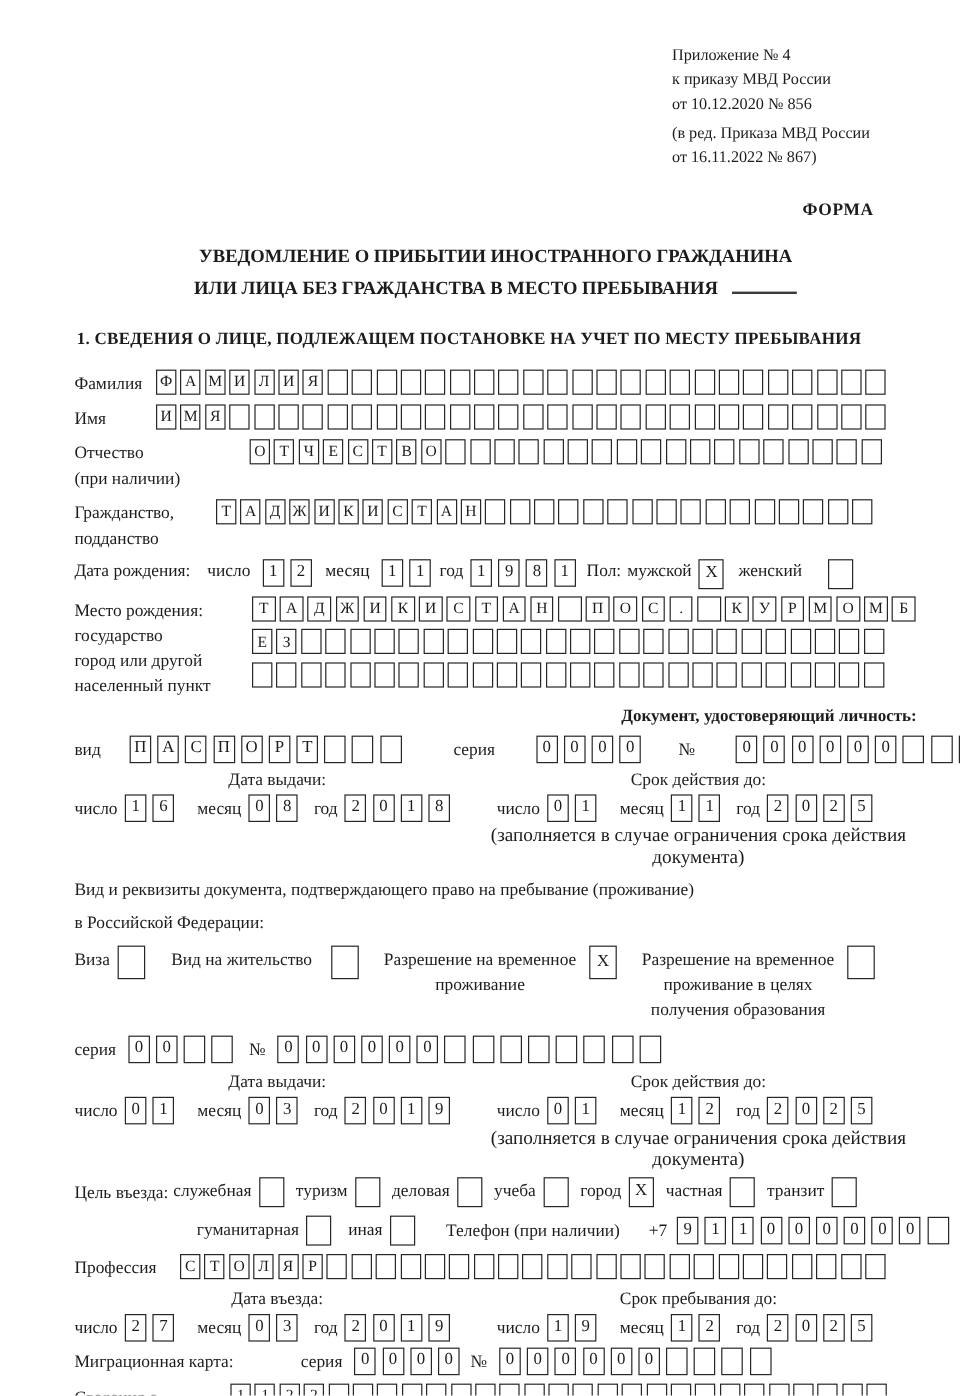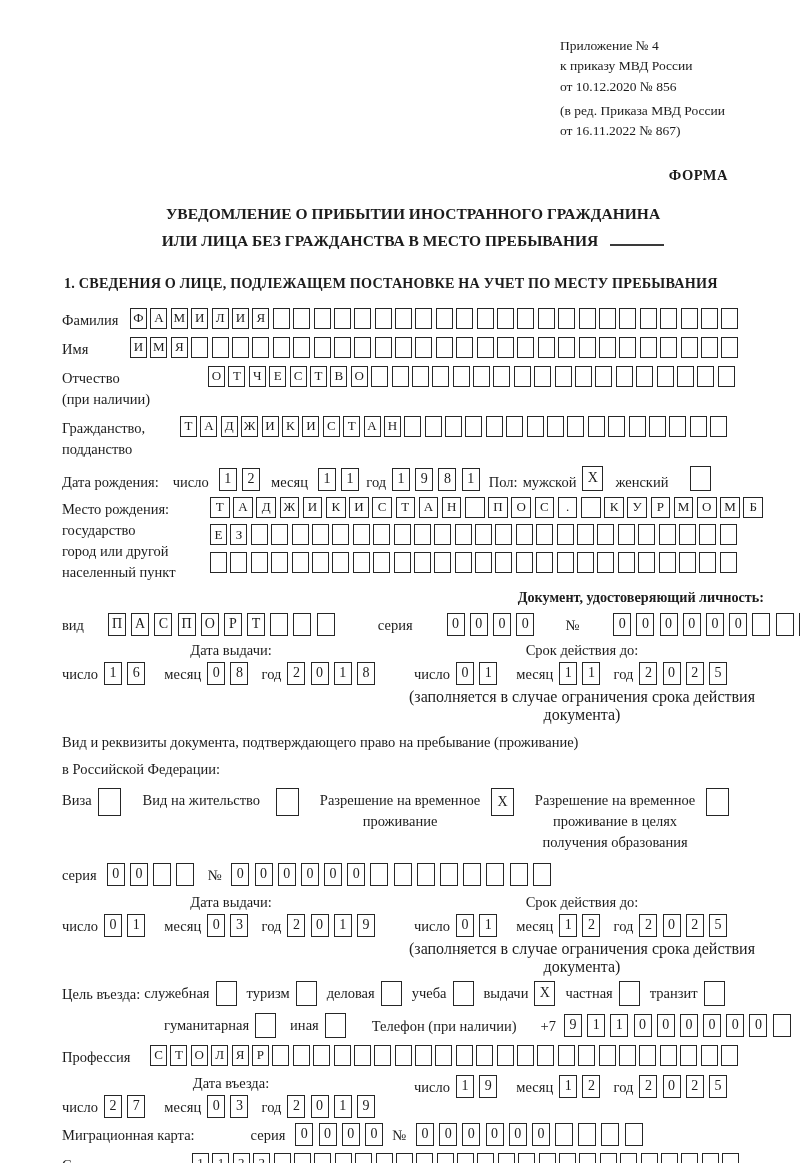"Дата рождения:" div.f-row { align-items: flex-end -> flex-start }
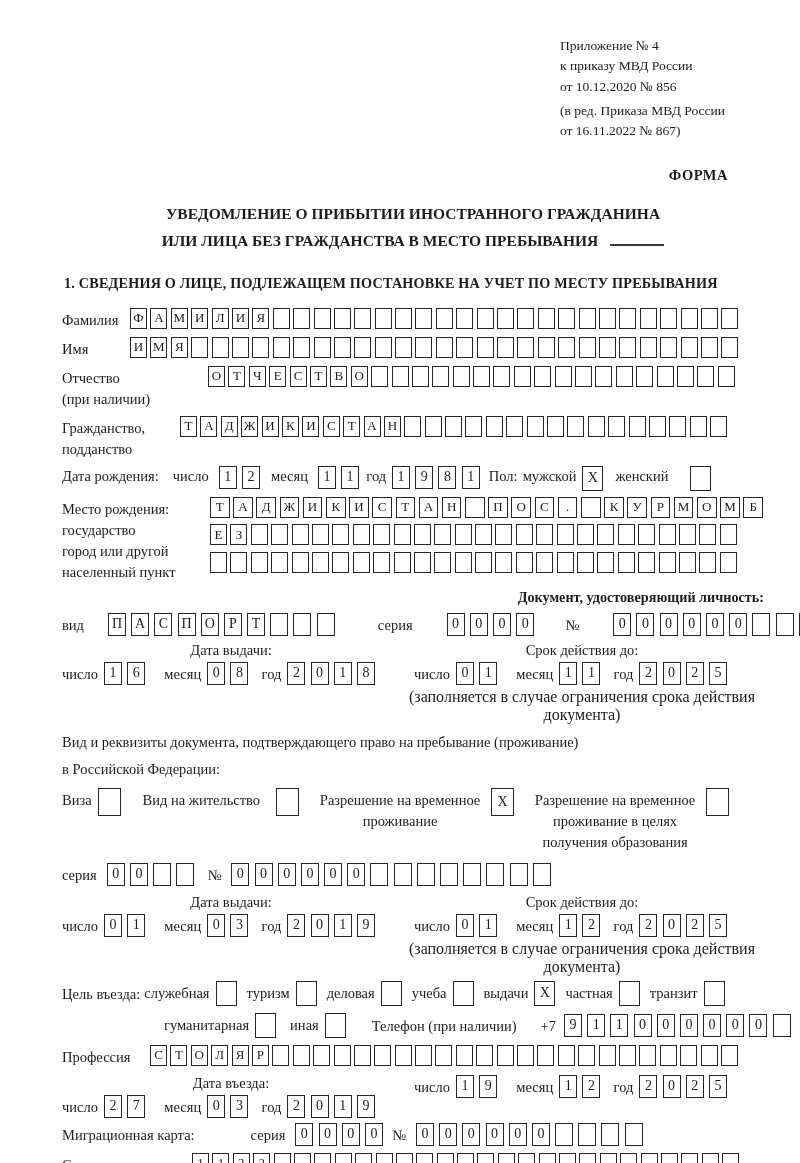"выдачи" span { text: выдачи -> город }
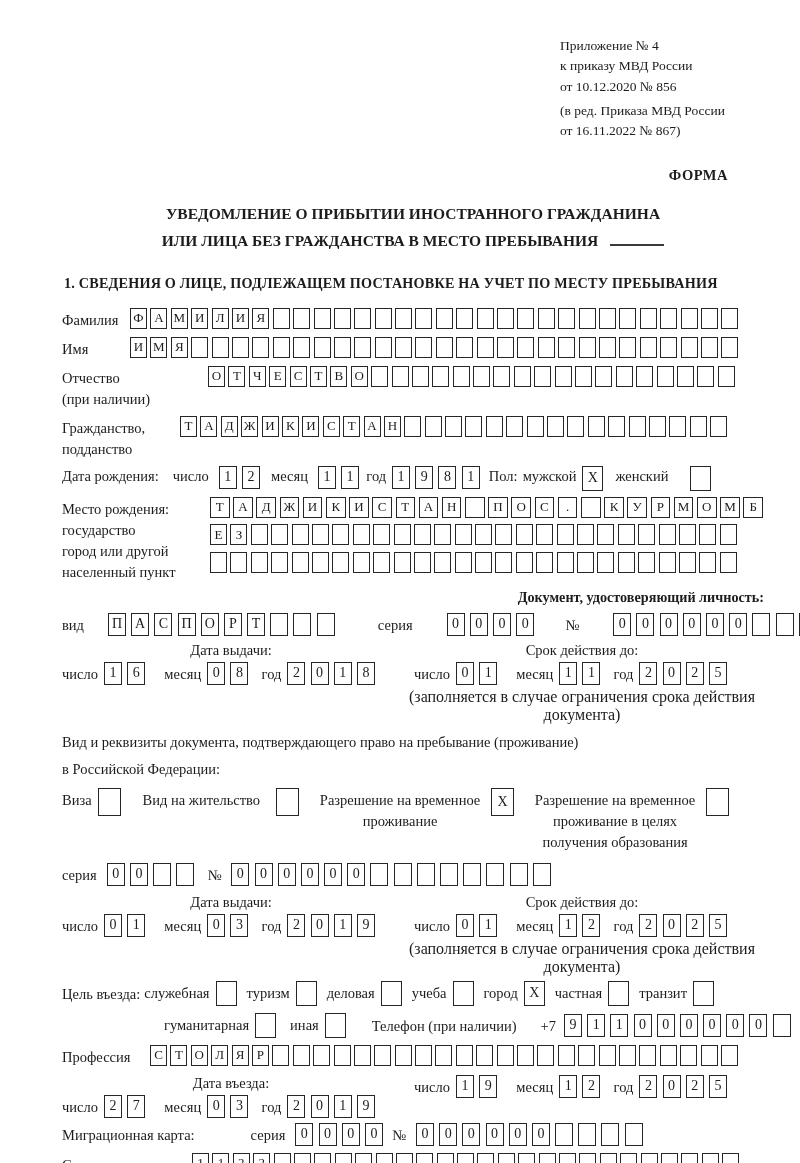"Срок пребывания до:" div.col-head { html: none -> <div>Срок пребывания до:</div> }
